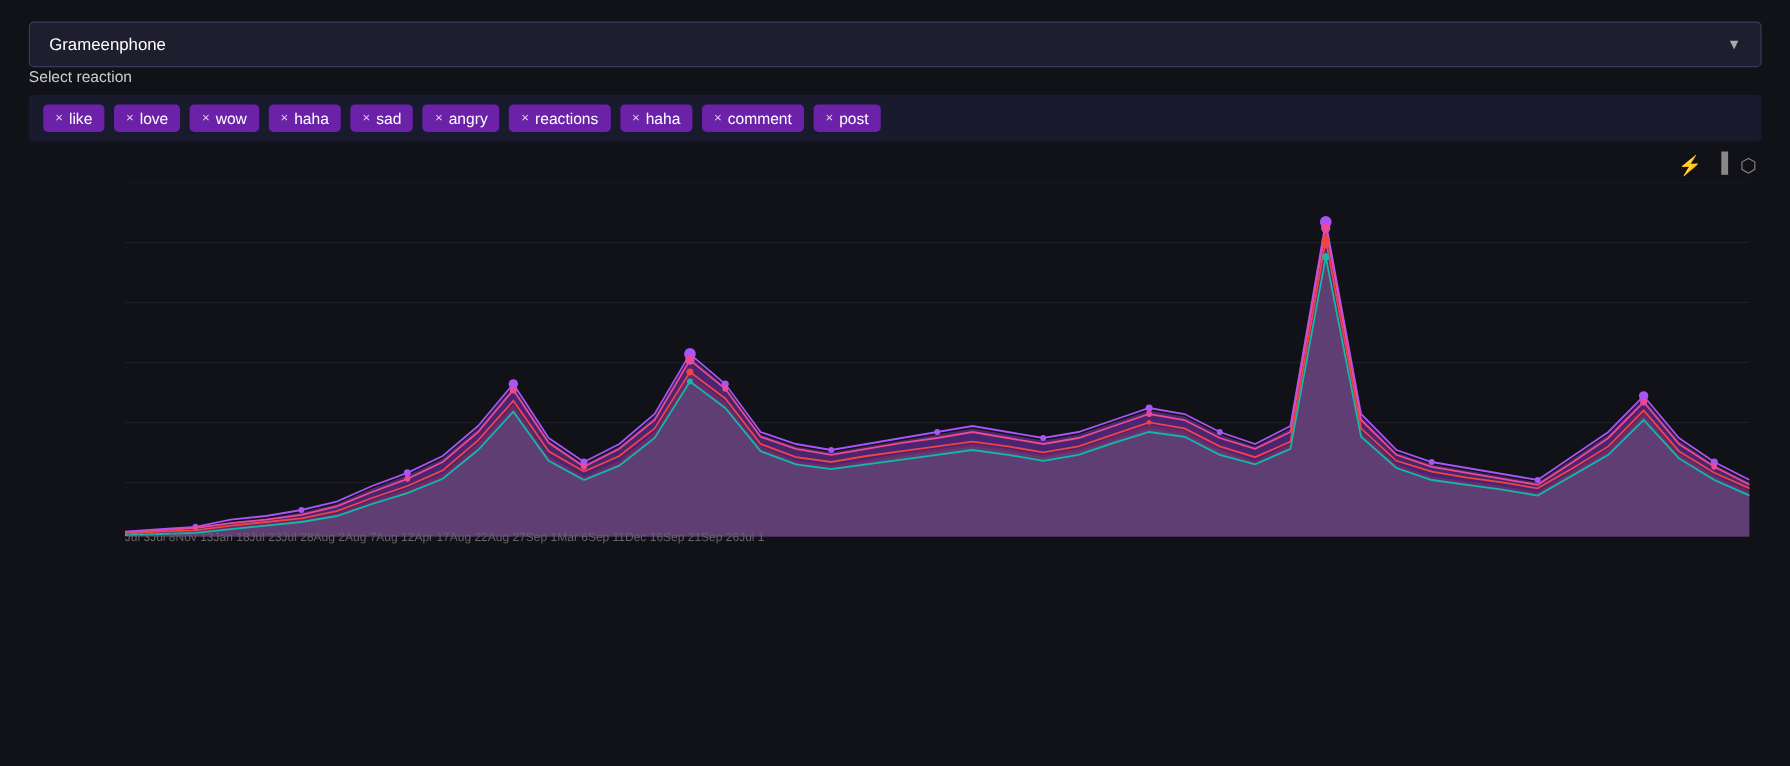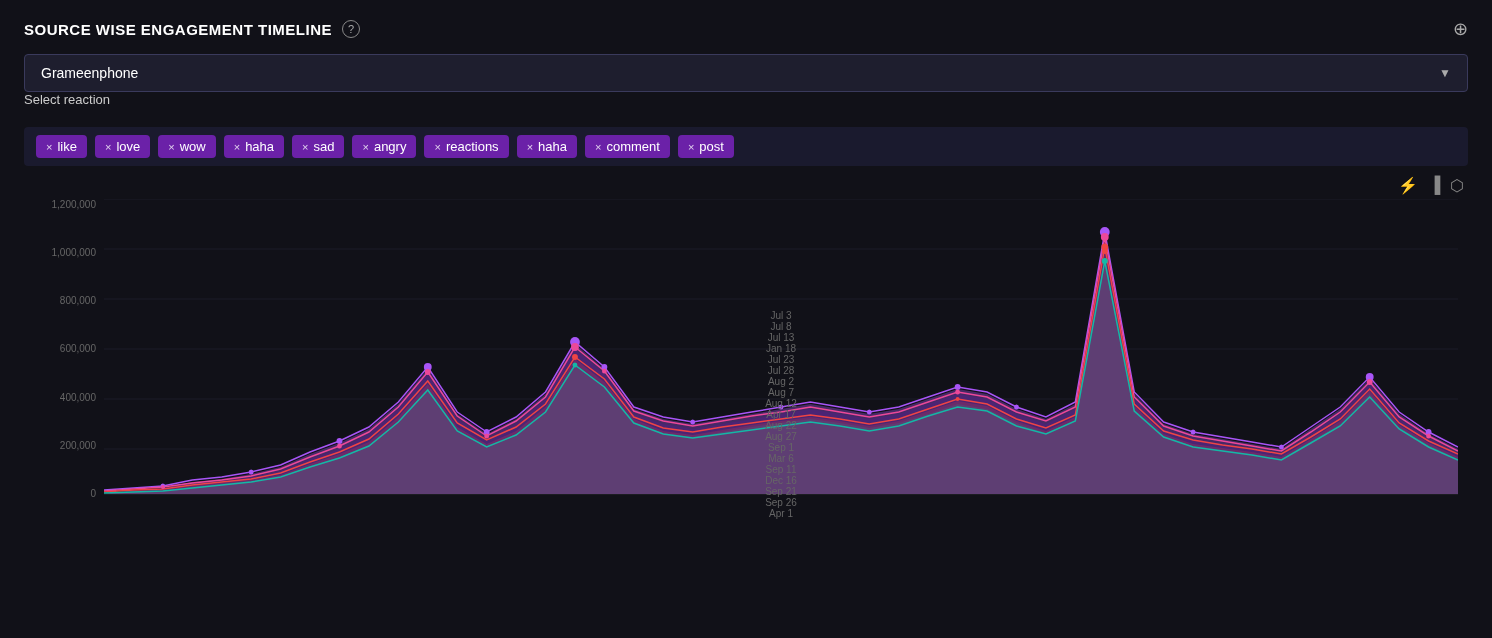"SOURCE WISE ENGAGEMENT TIMELINE" div.header-row { html: <div> <div> <span>SOURCE WISE ENGAGEMENT TIMELINE</span> <div>?</div> </div> <div>⊕</div> </div> -> none }
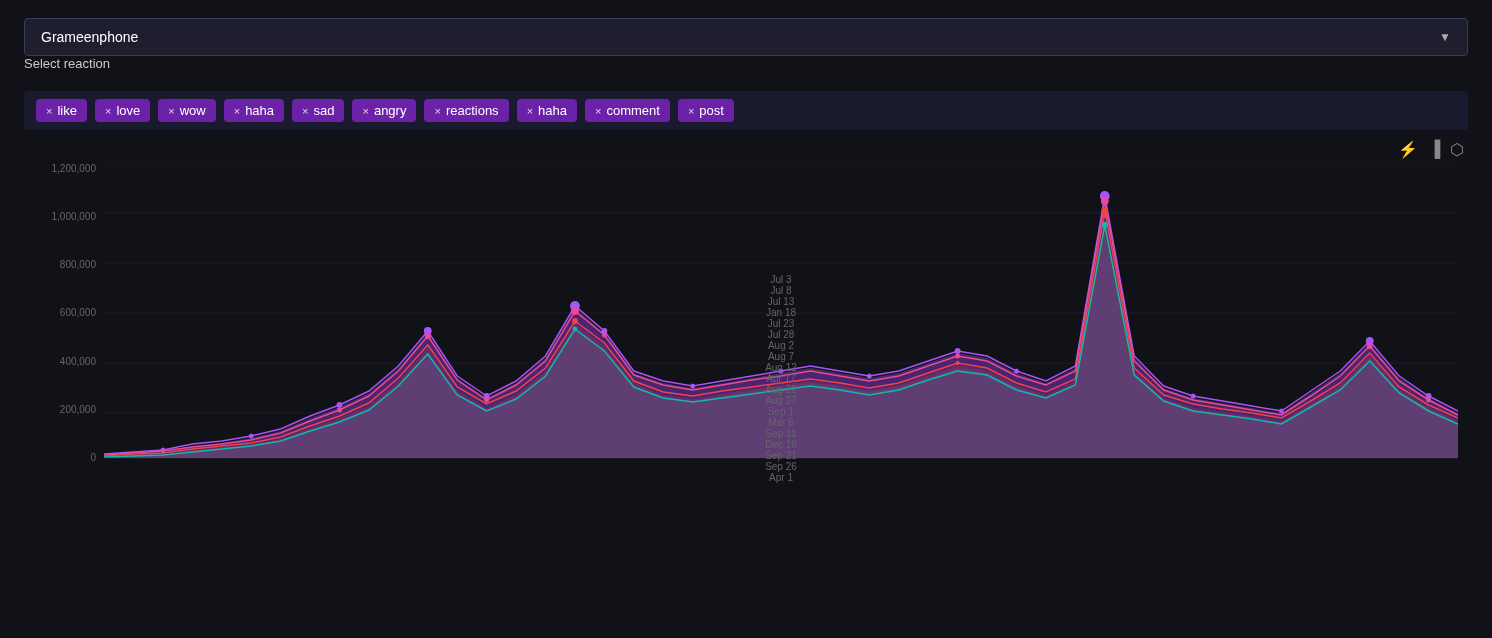"Select reaction" .select-reaction-label { margin-bottom: 20px -> 8px }
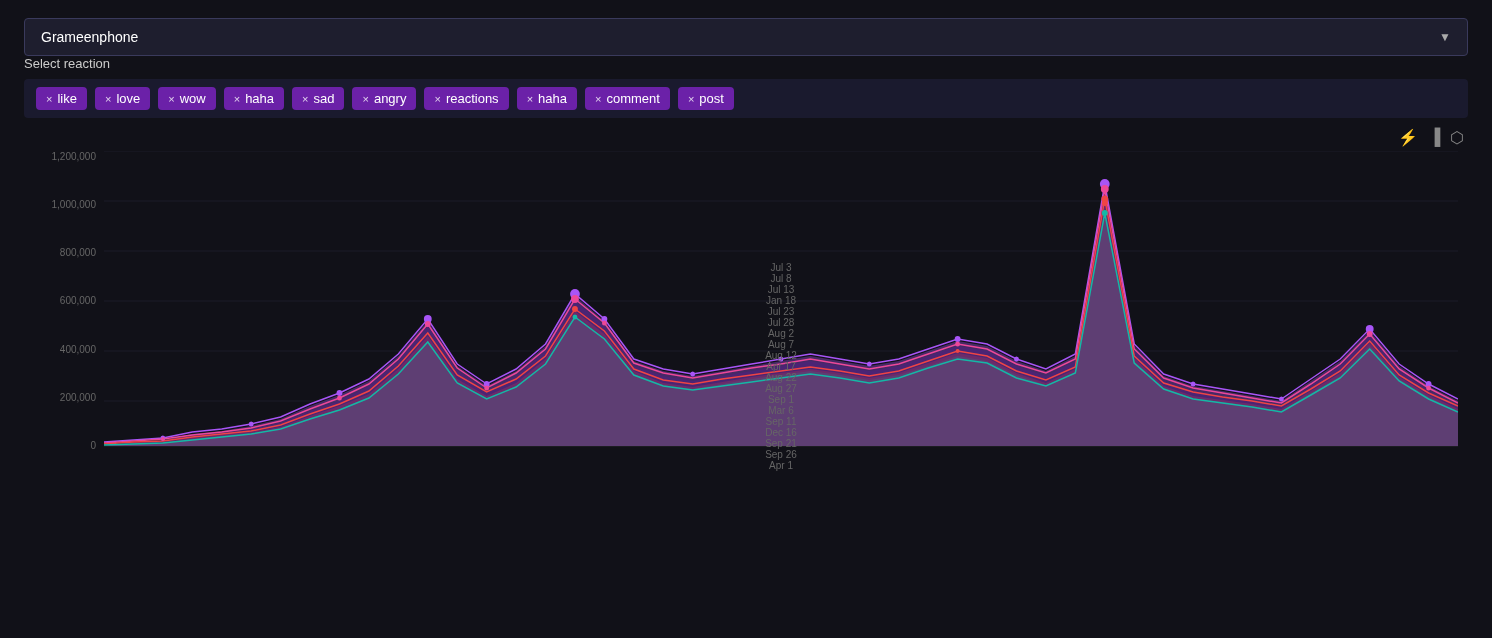"1,200,000" div.y-axis { html: <div> <span>1,200,000</span> <span>1,000,000</span> <span>800,000</span> <span>600,000</span> <span>400,000</span> <span>200,000</span> <span>0</span> </div> -> none }
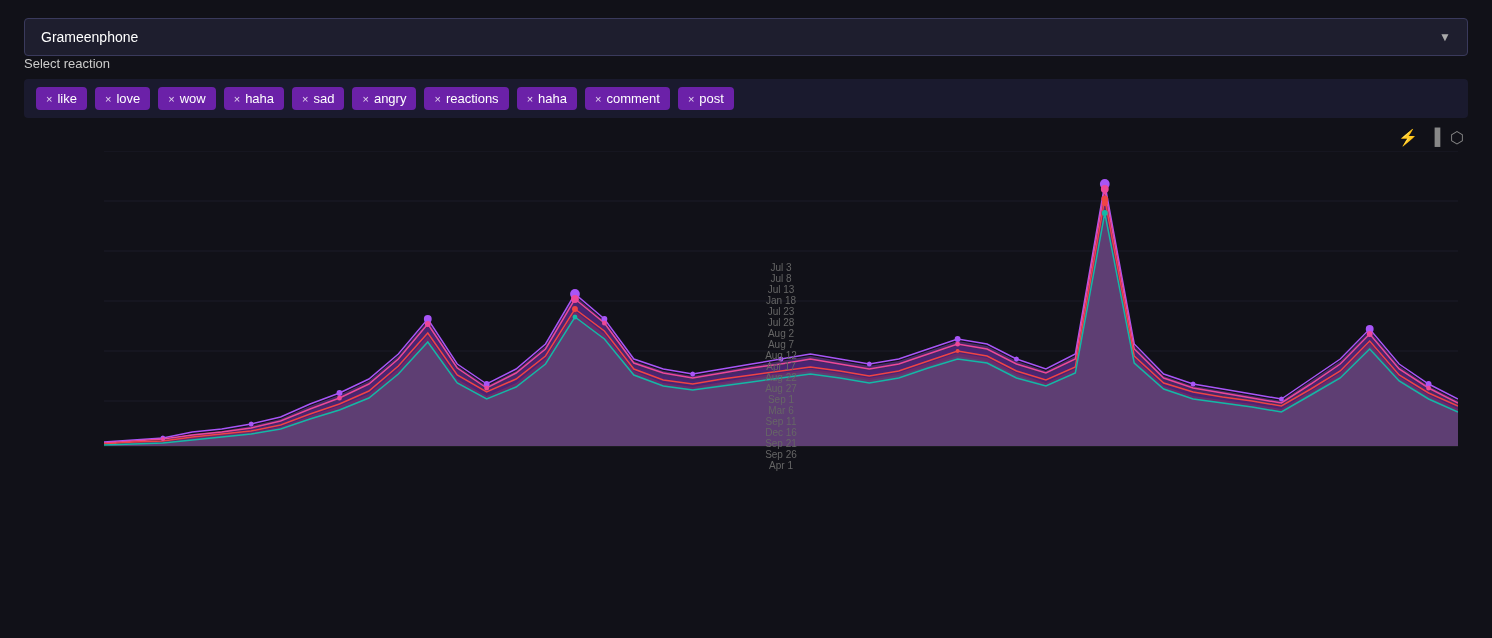"Jul 3" .x-axis { bottom: 0 -> 18px; flex-direction: column -> none }
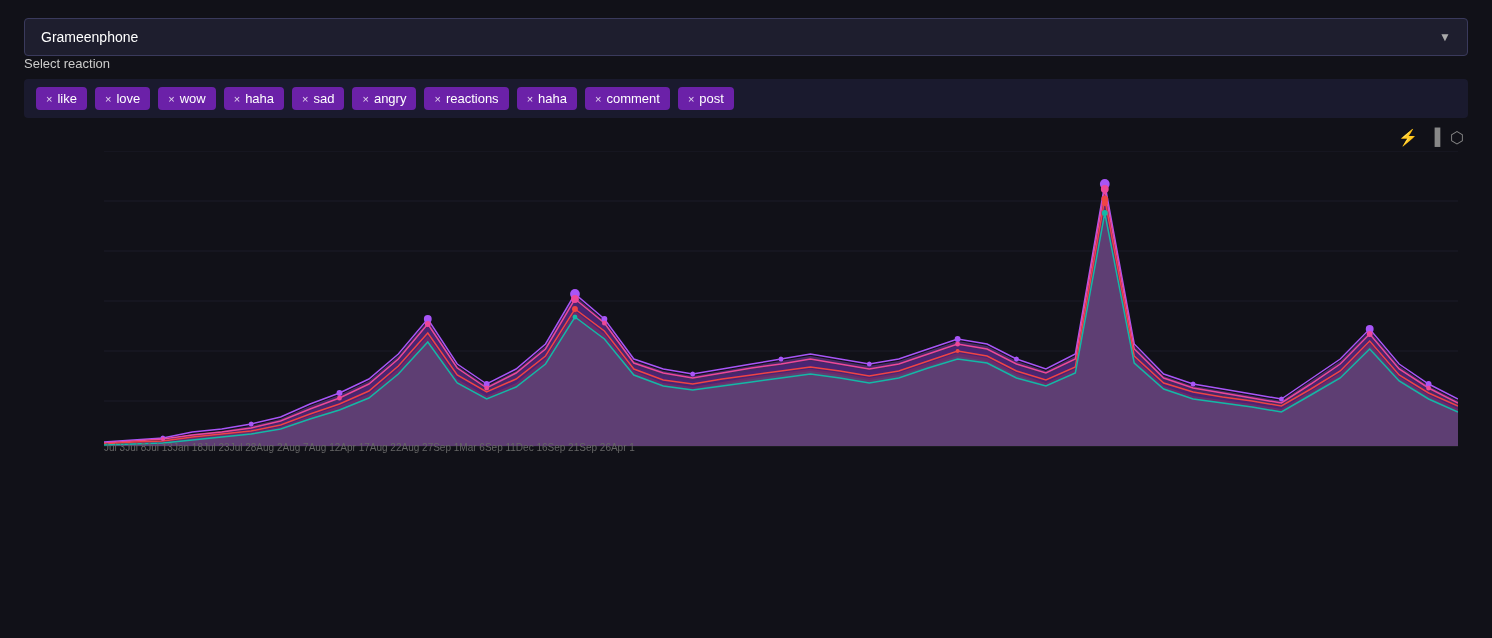"Jul 13" span.x-label { text: Jul -> Nov }
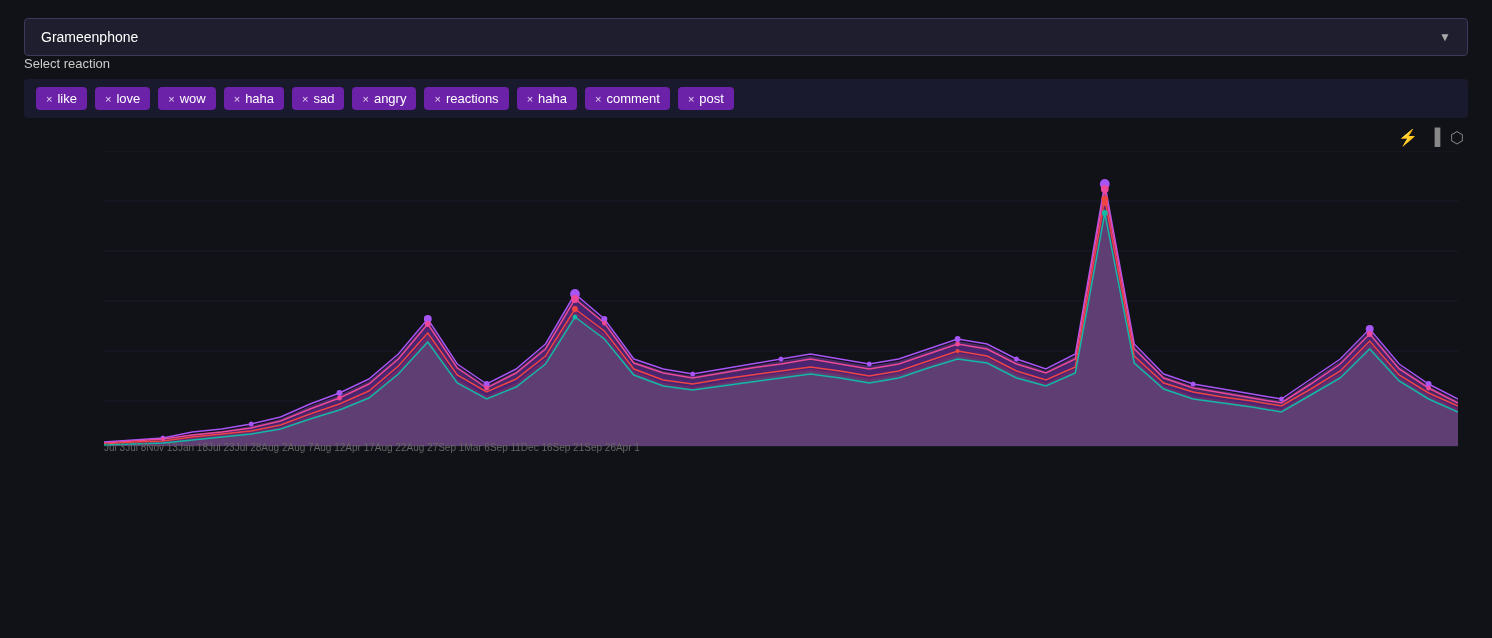"Apr 1" span.x-label { text: Apr -> Jul }
